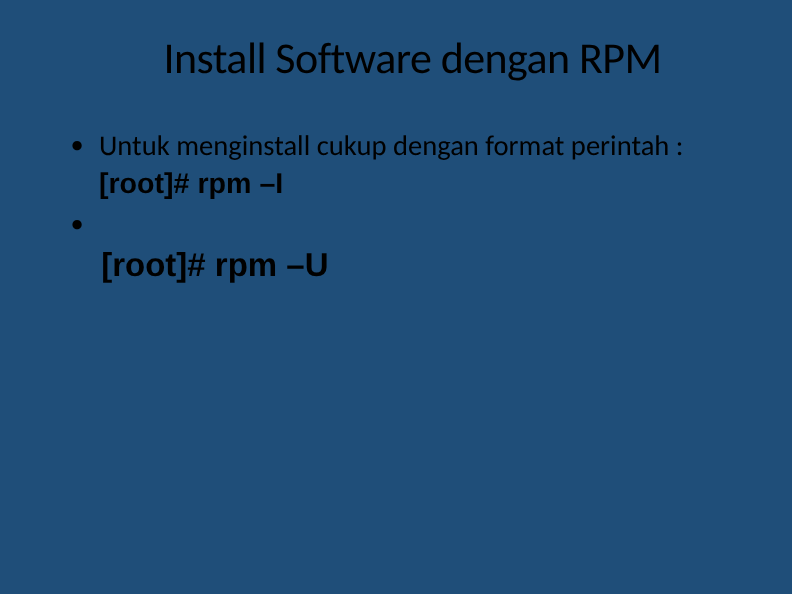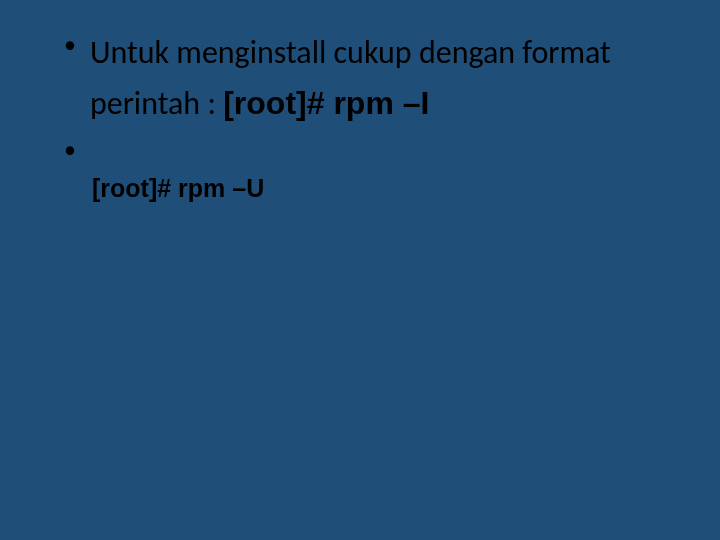"Install Software dengan RPM" h1.title { html: none -> <h1>Install Software dengan RPM</h1> }
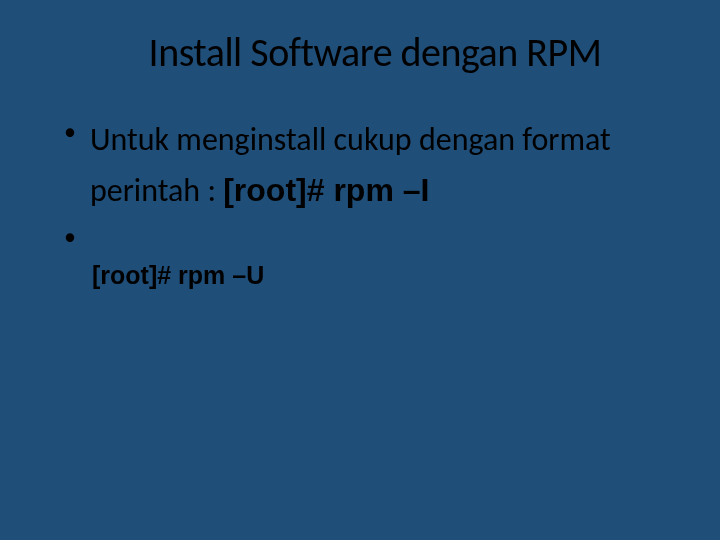"Untuk menginstall cukup dengan format" .bullet-text { font-size: 32px -> 26px; line-height: 50px -> 34px }
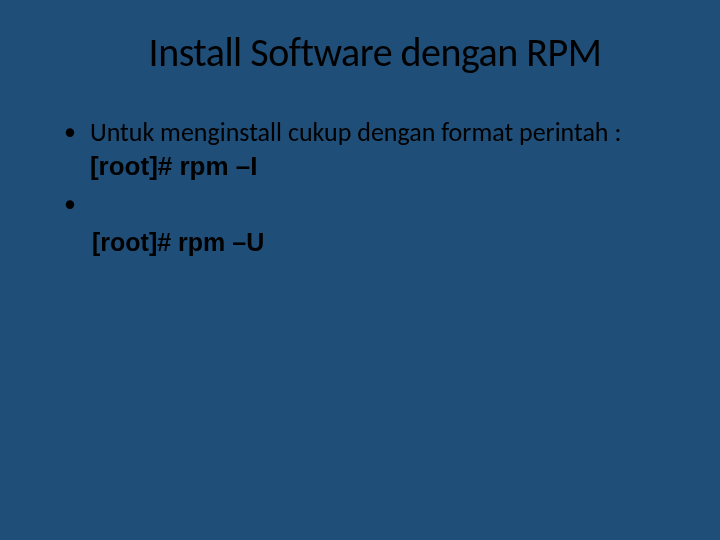"[root]# rpm –U" .cmd-line { font-size: 25px -> 30px }
